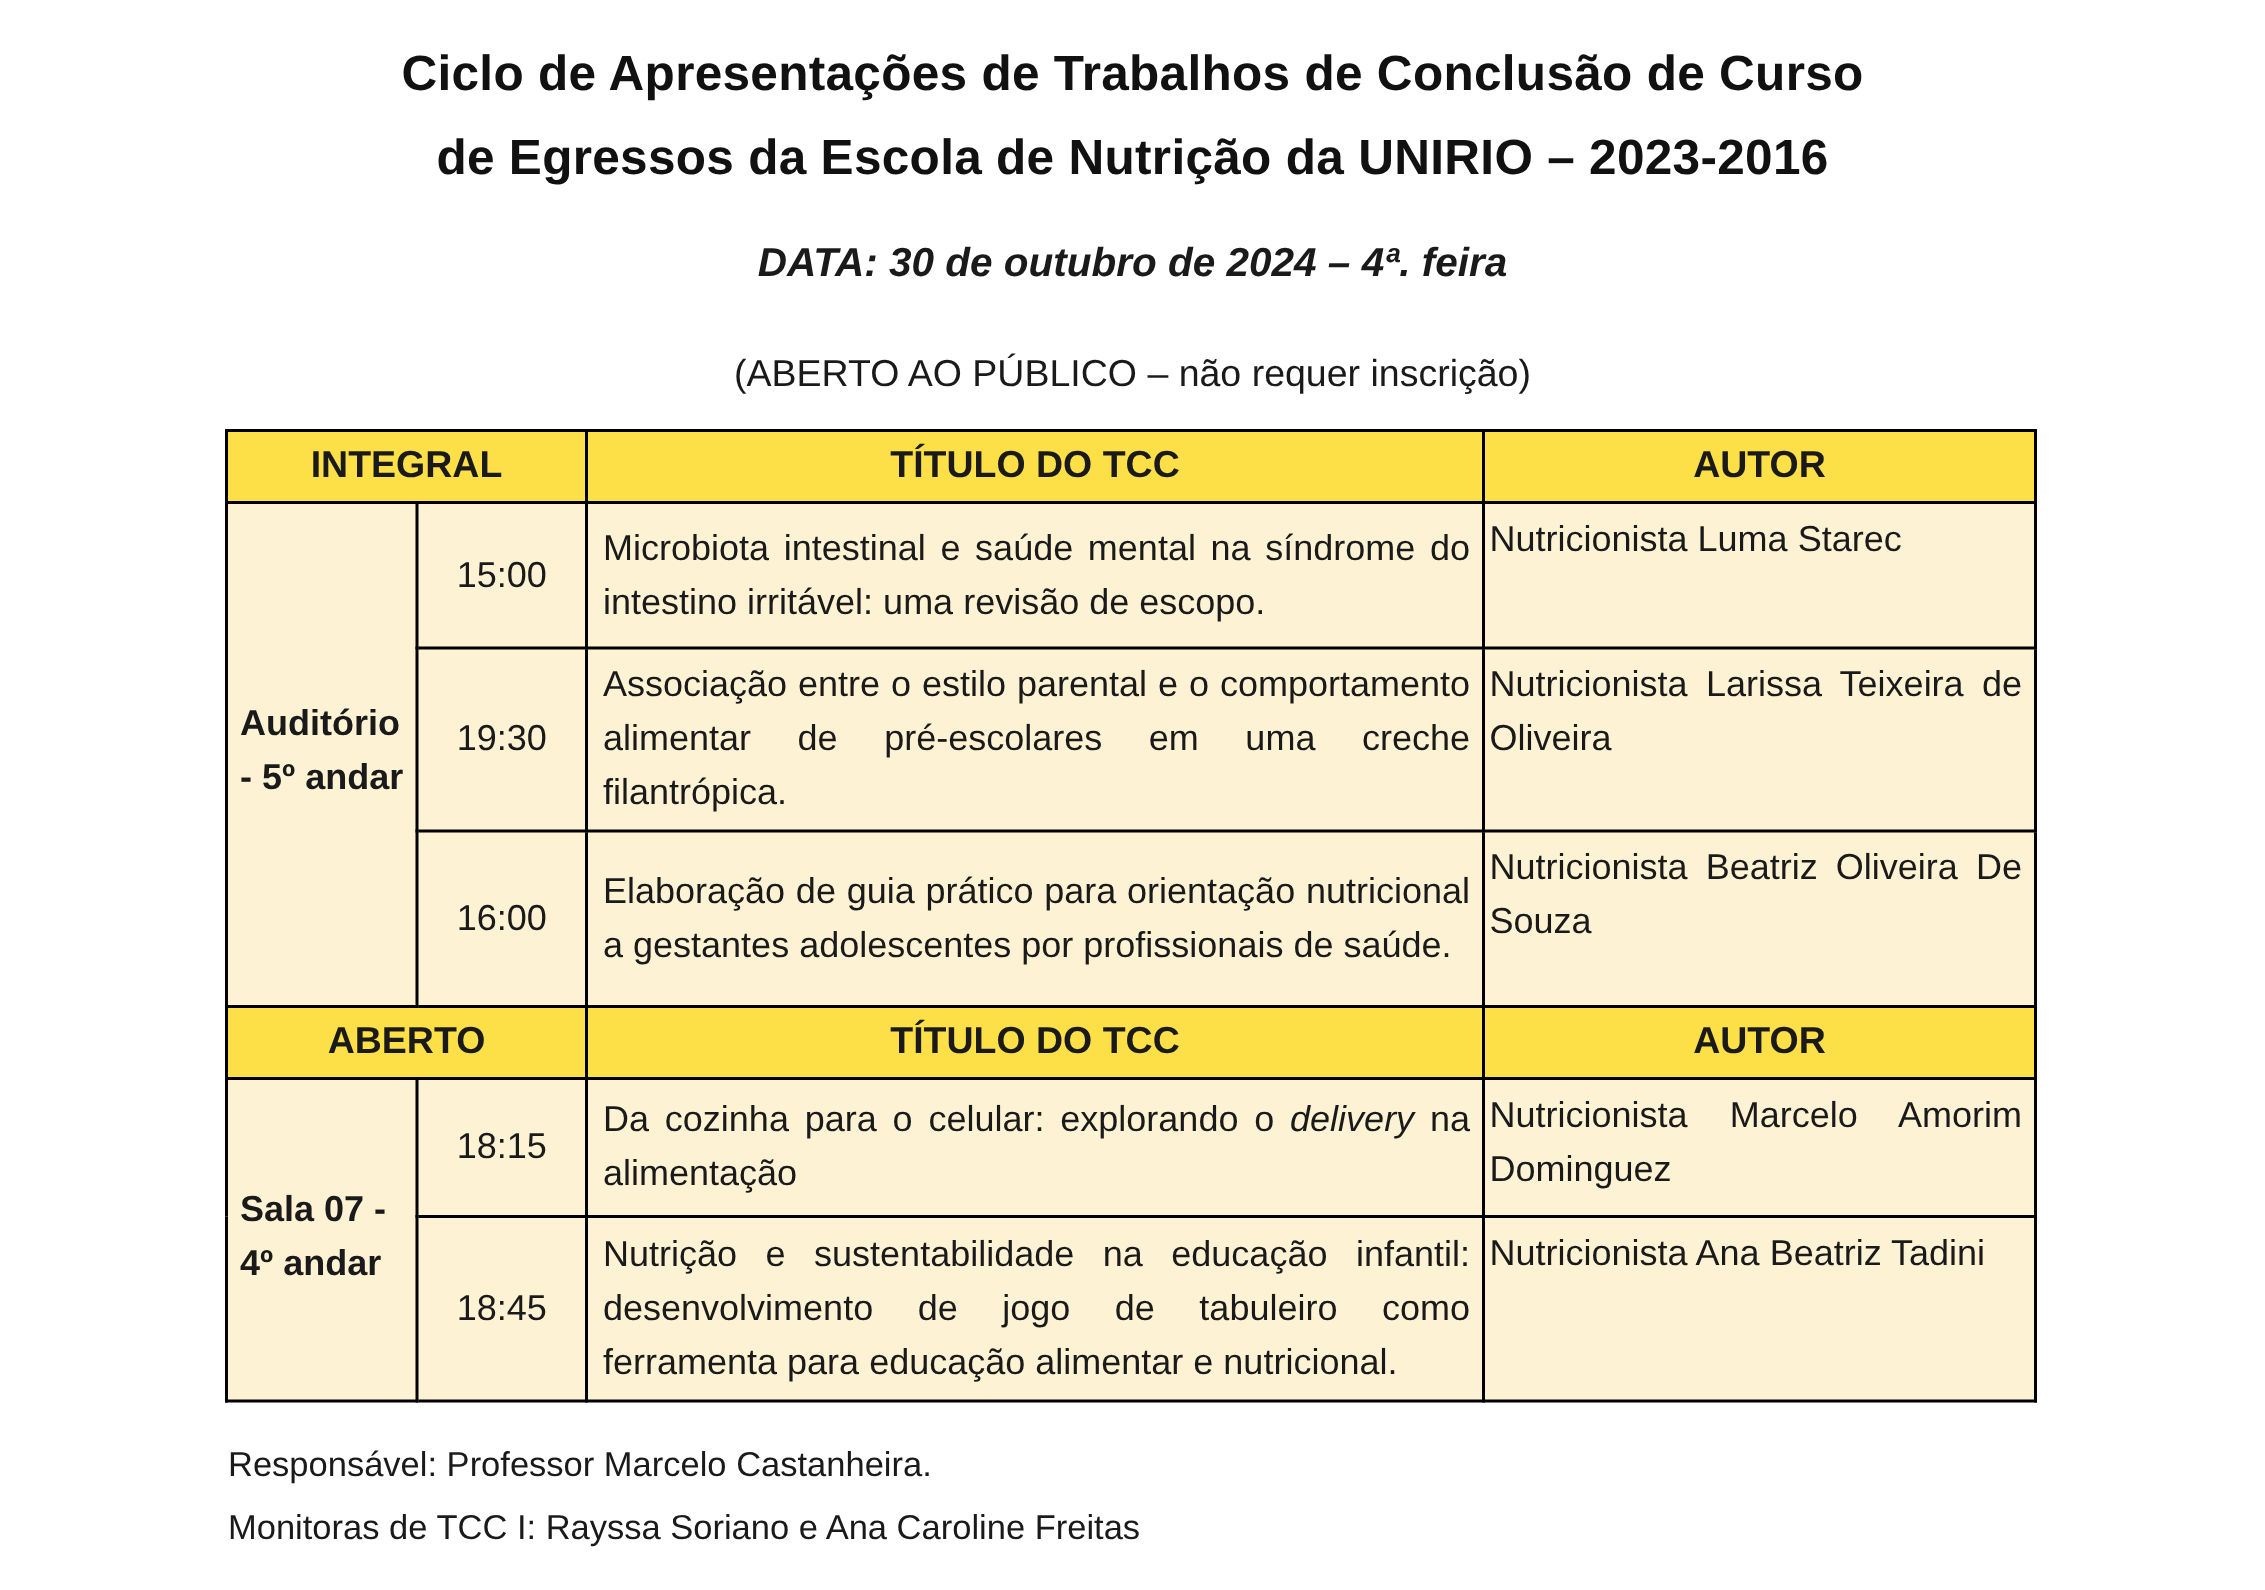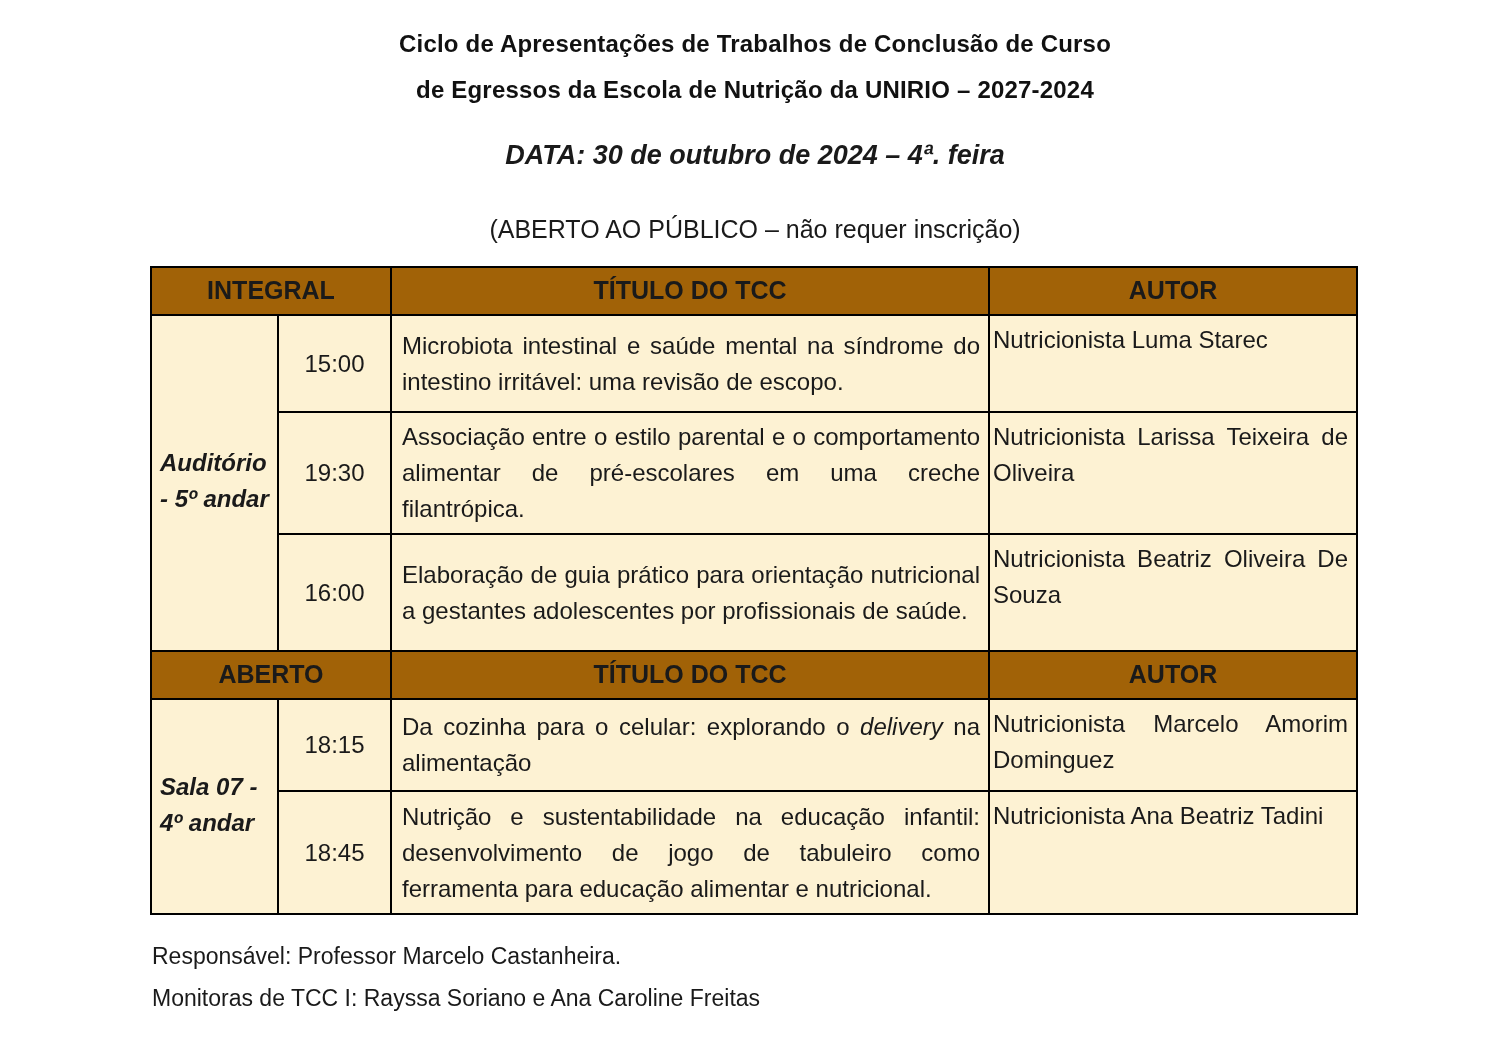"Ciclo de Apresentações de Trabalhos" .title-line { font-size: 24px -> 33px }
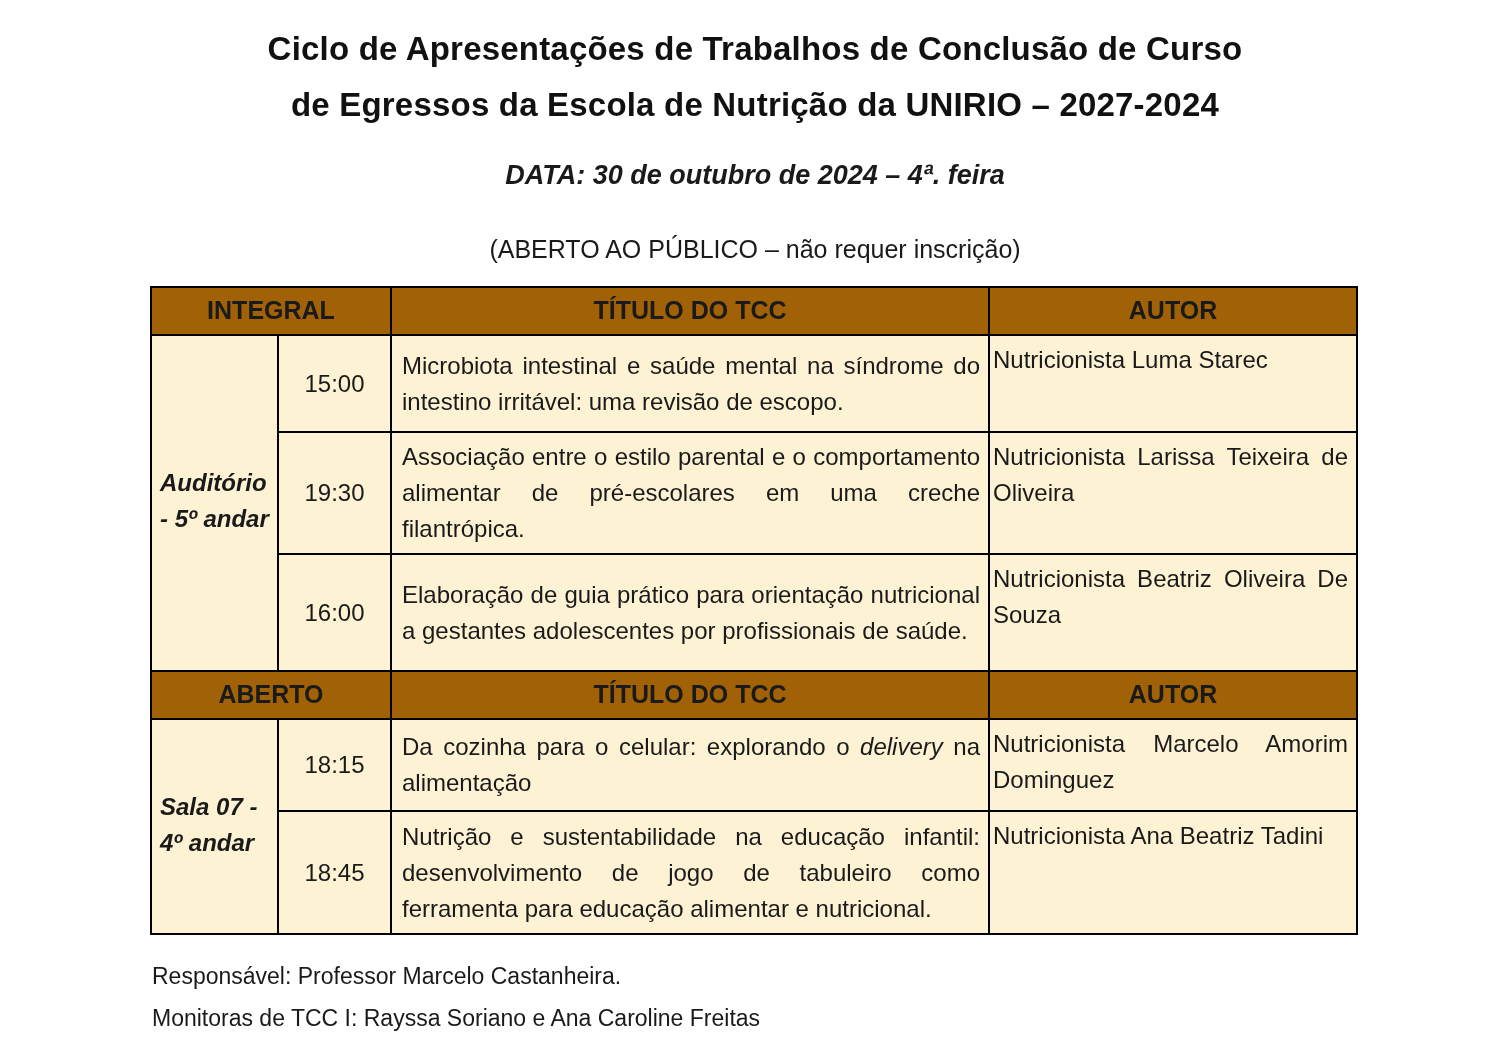"de Egressos da Escola de" div.title-line { text: 2027-2024 -> 2023-2016 }
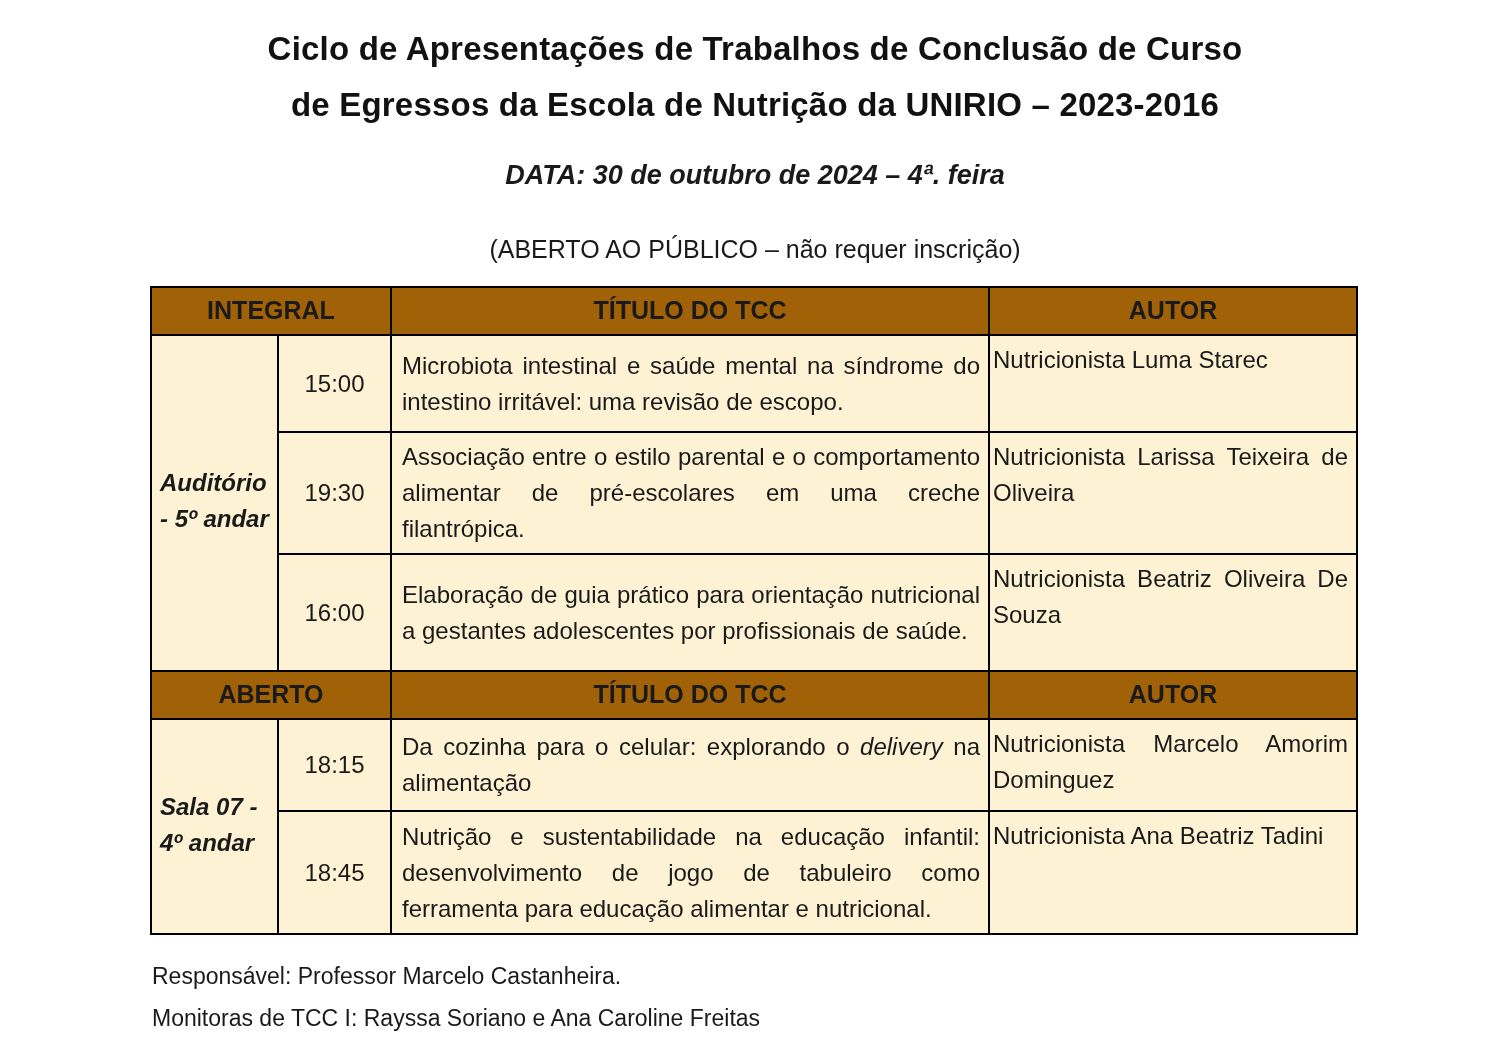"INTEGRAL" tr.hdr-row th { background: #a16207 -> #fde047 }
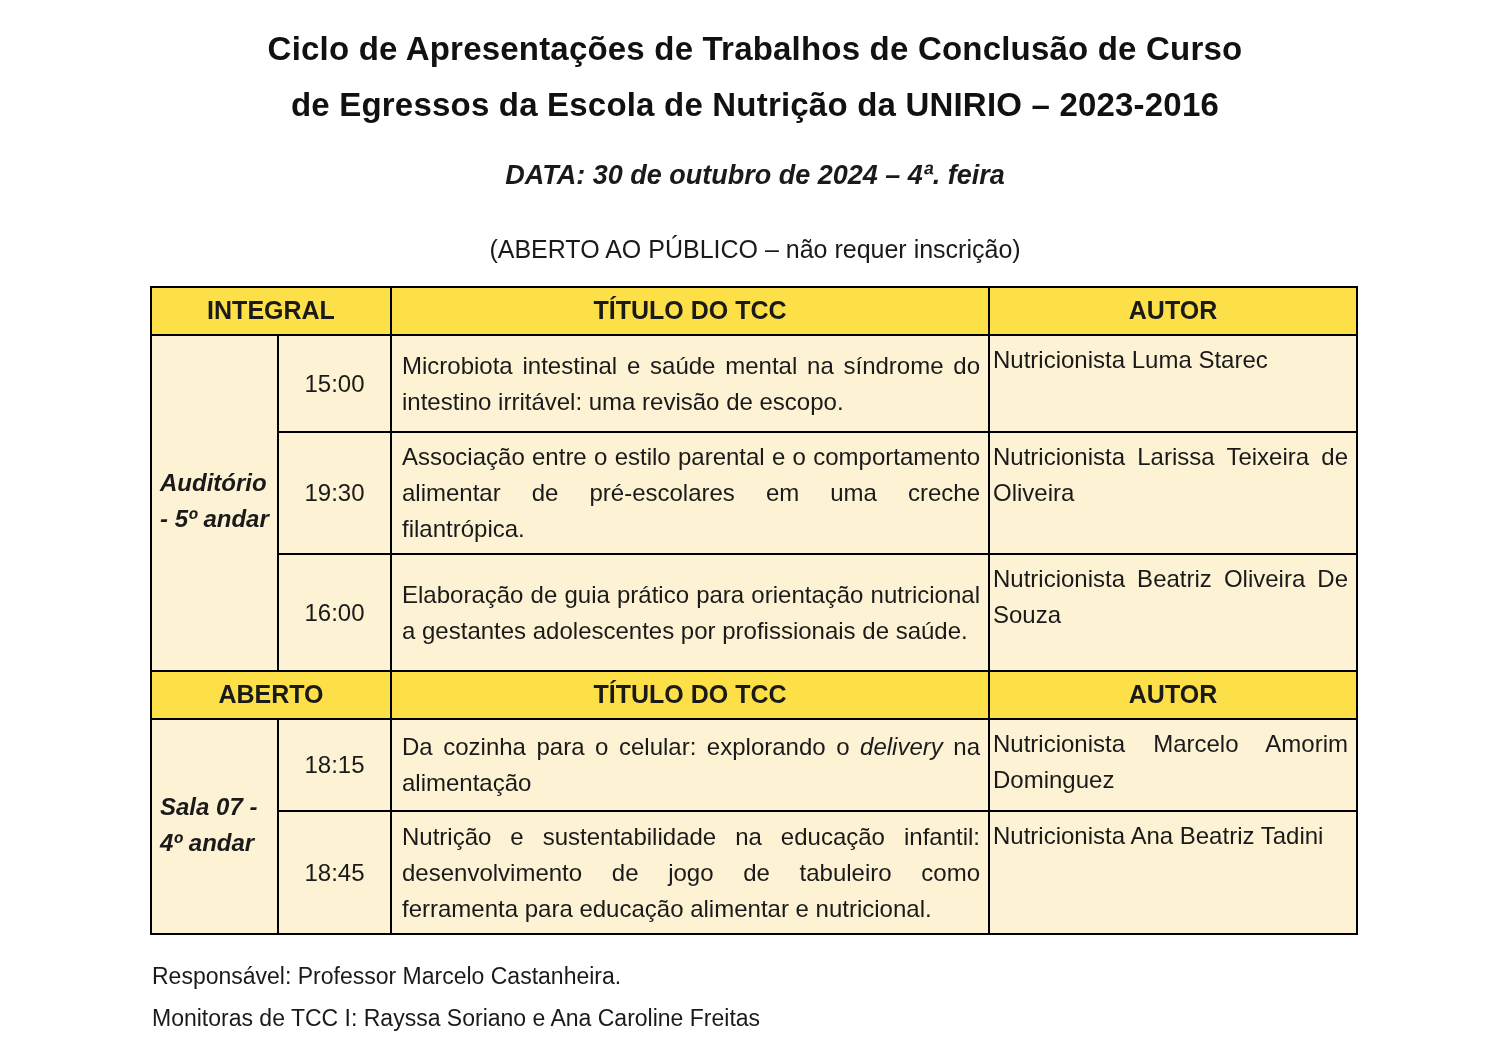"Auditório - 5º andar" td.loc-cell { font-style: italic -> none }
